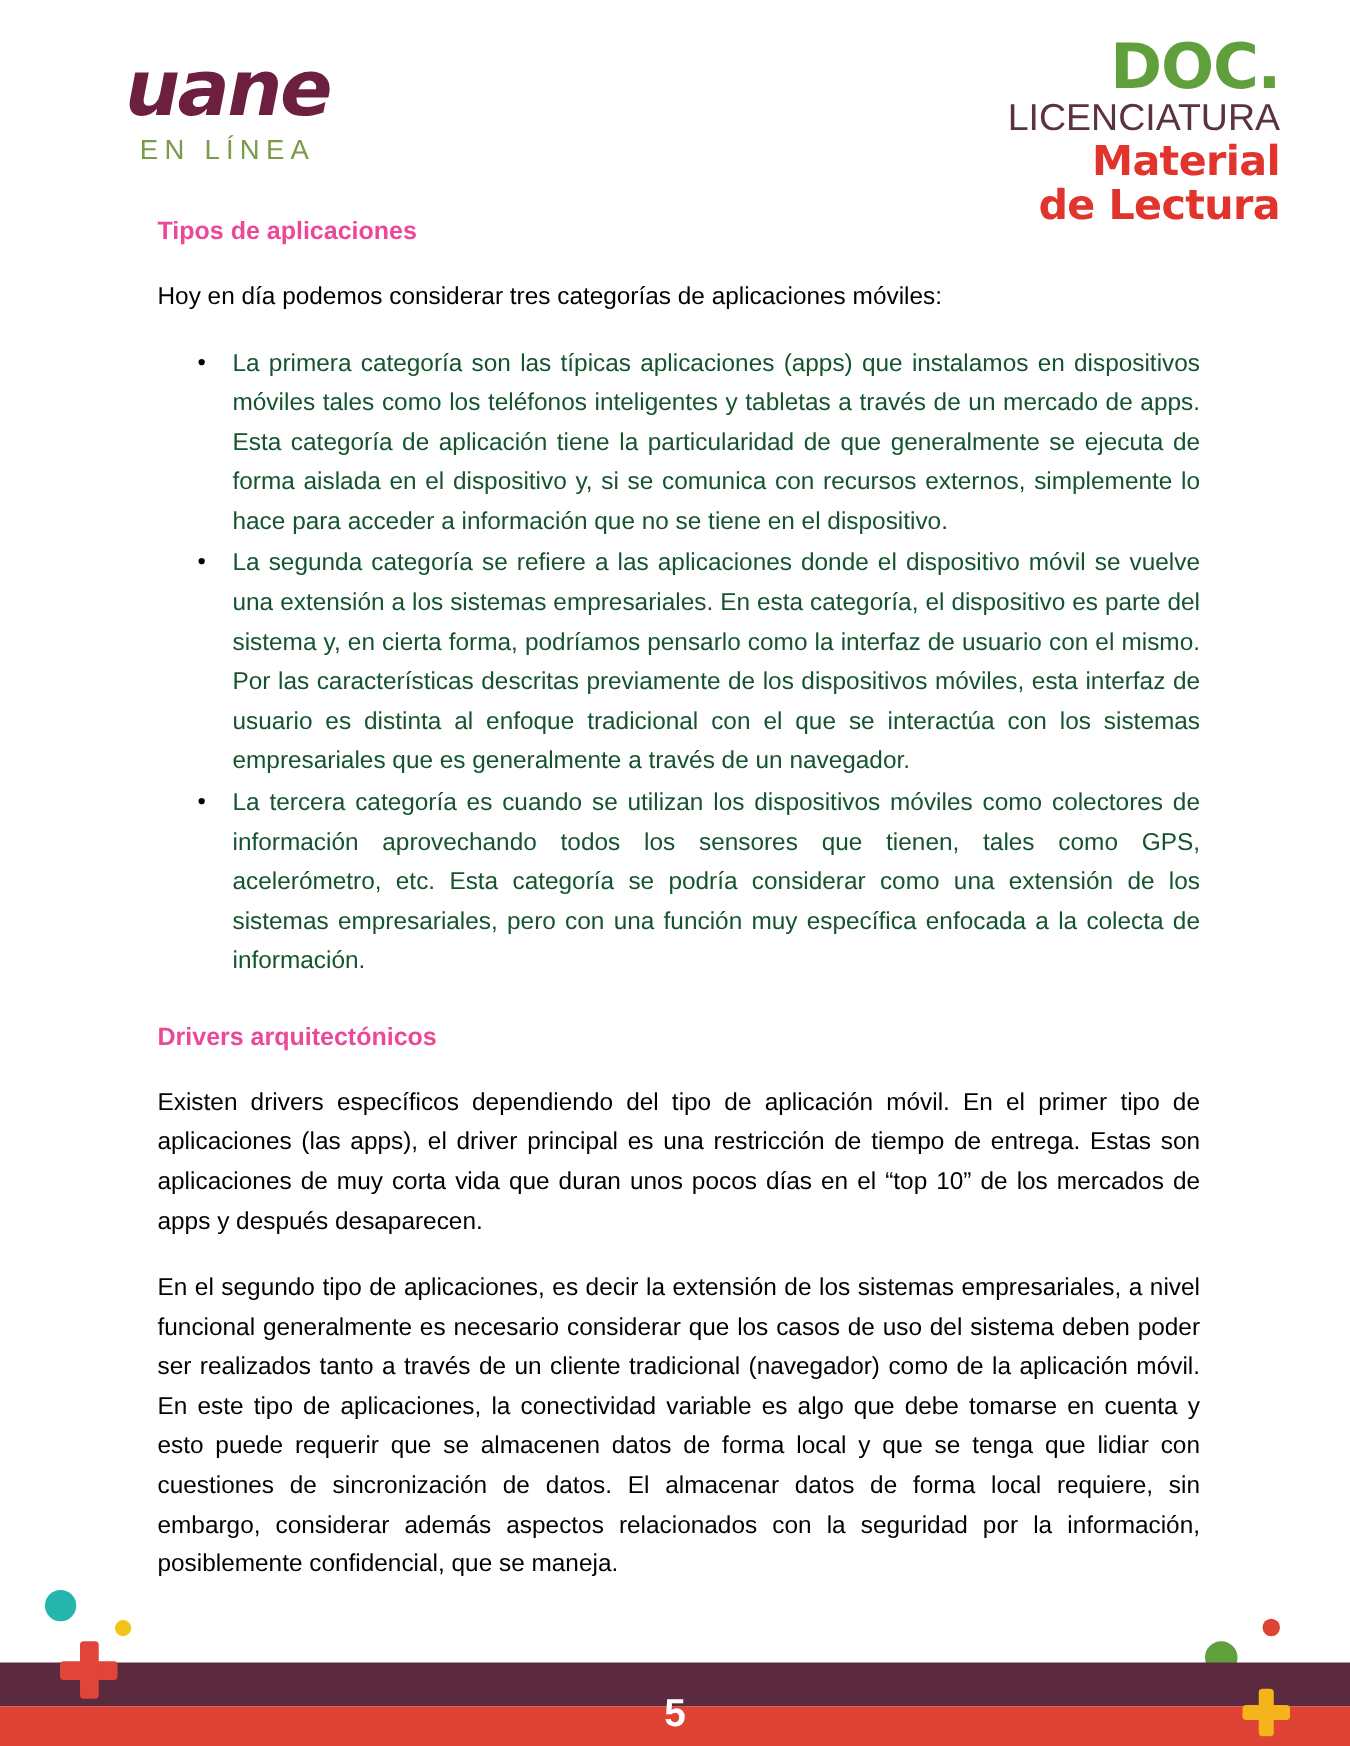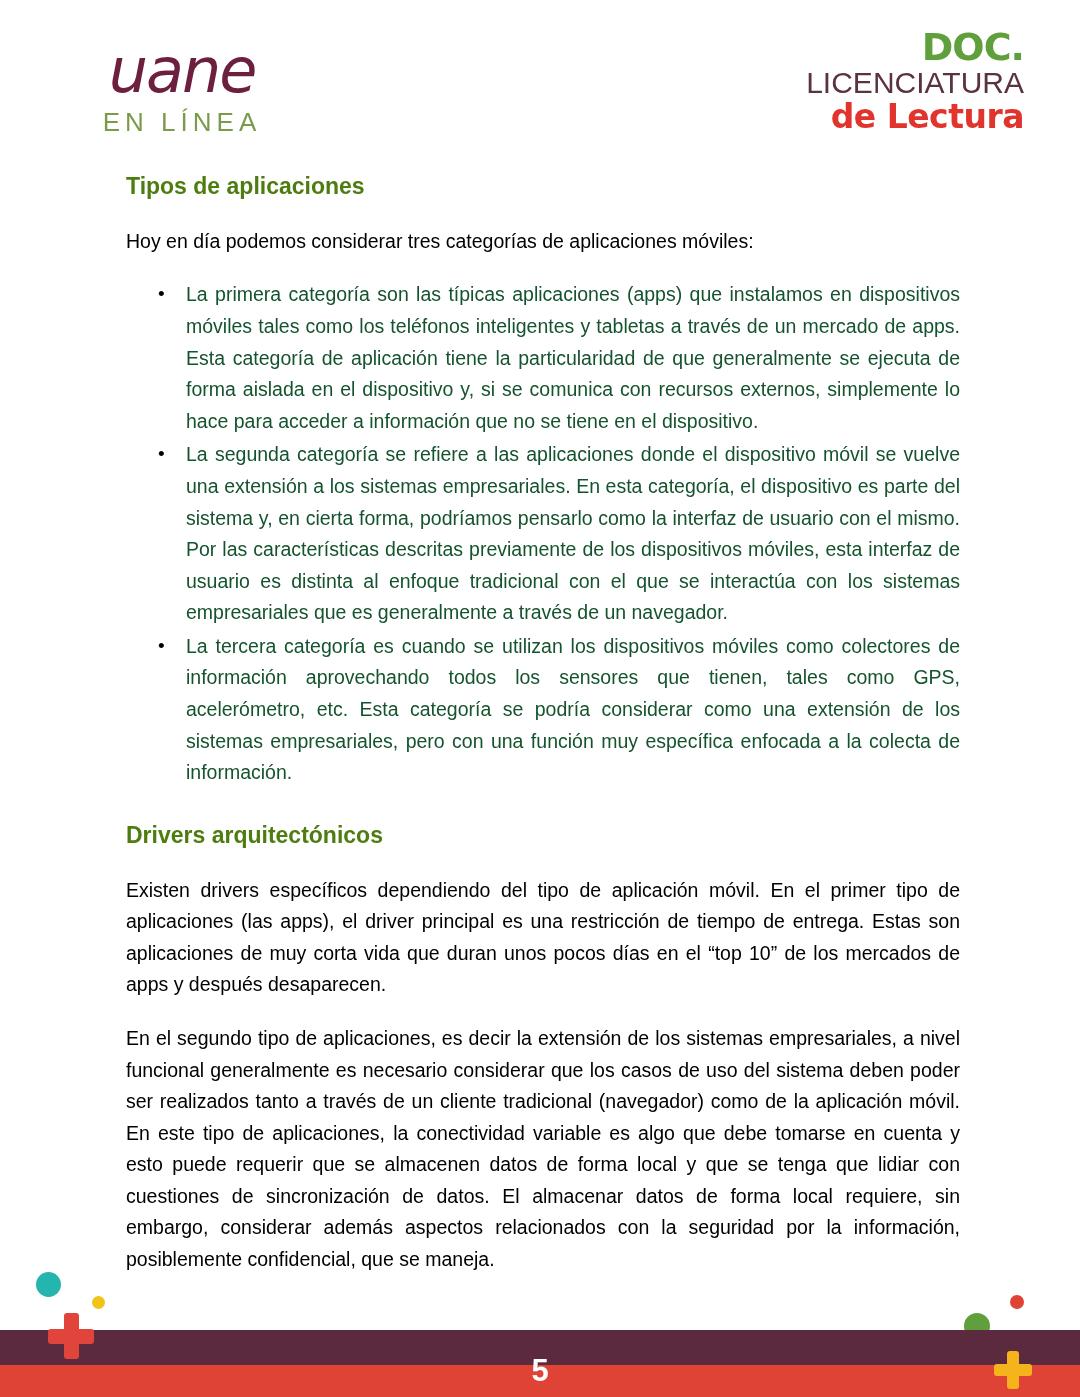"uane" .brand-wordmark { font-weight: normal -> bold }
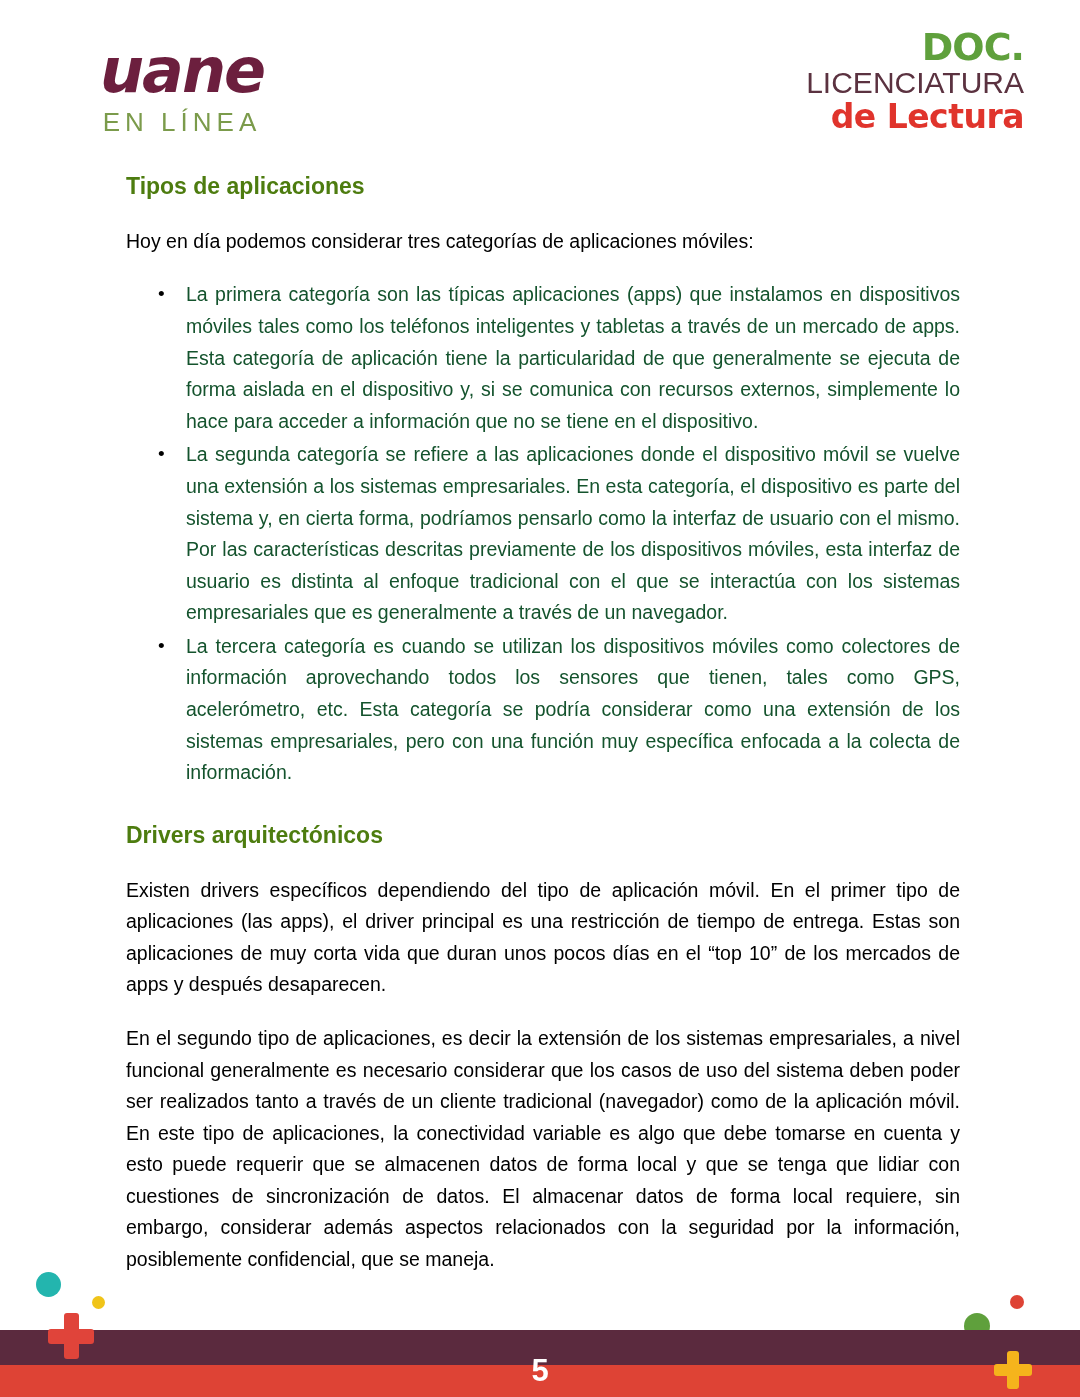"DOC." .doc-badge-doc { font-size: 38px -> 50px }
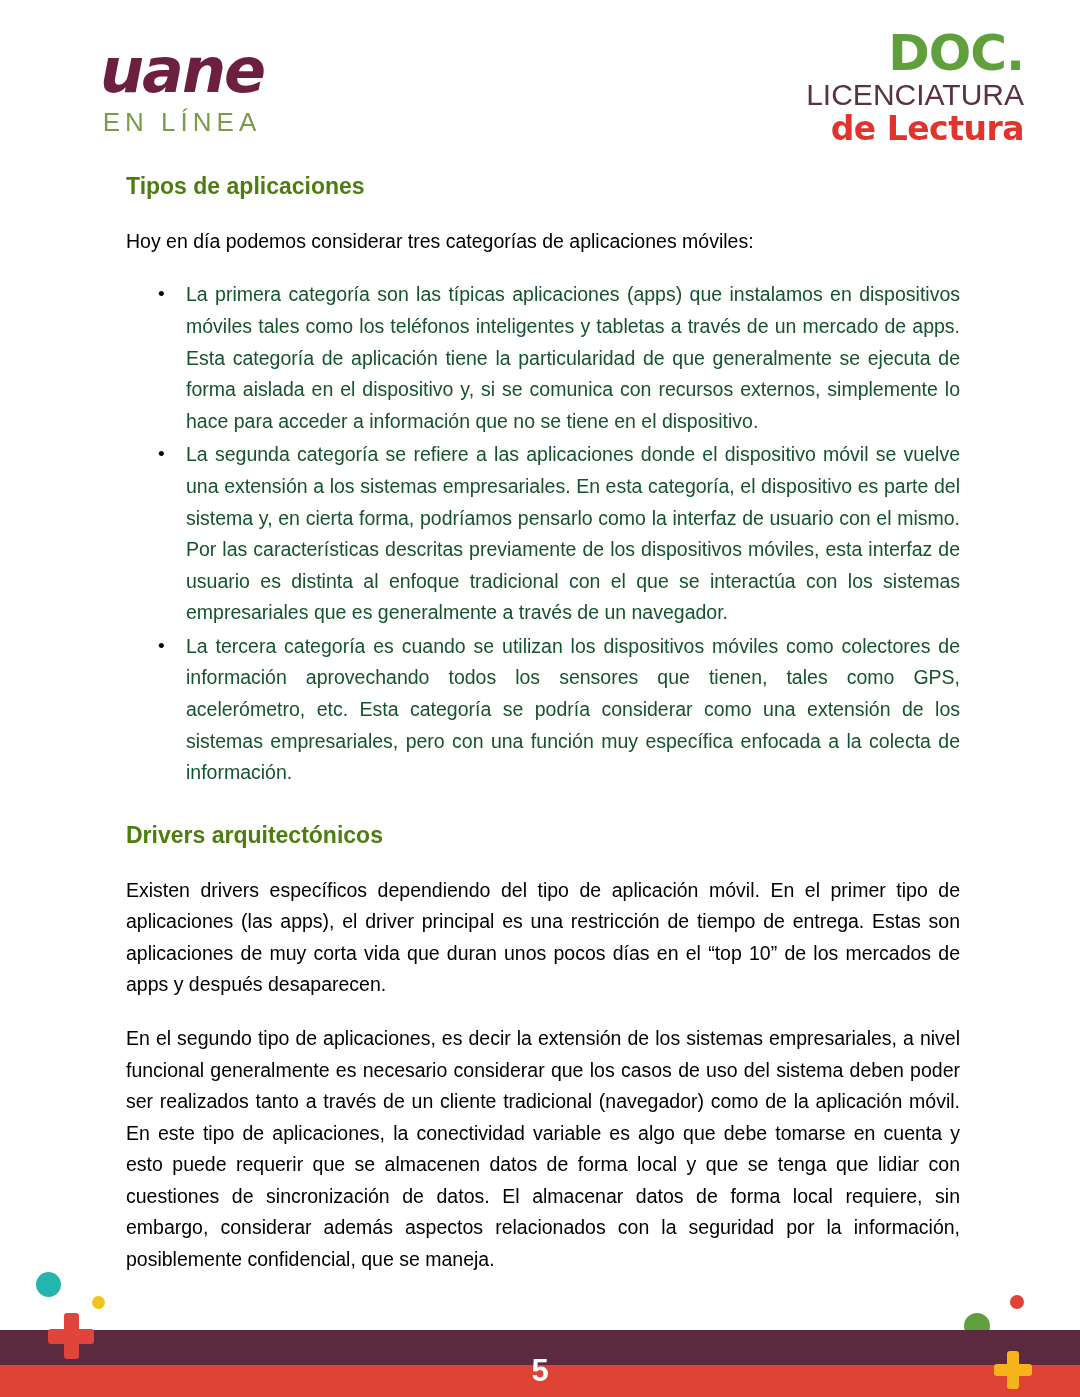"EN LÍNEA" .brand-tagline { font-size: 26px -> 22px }
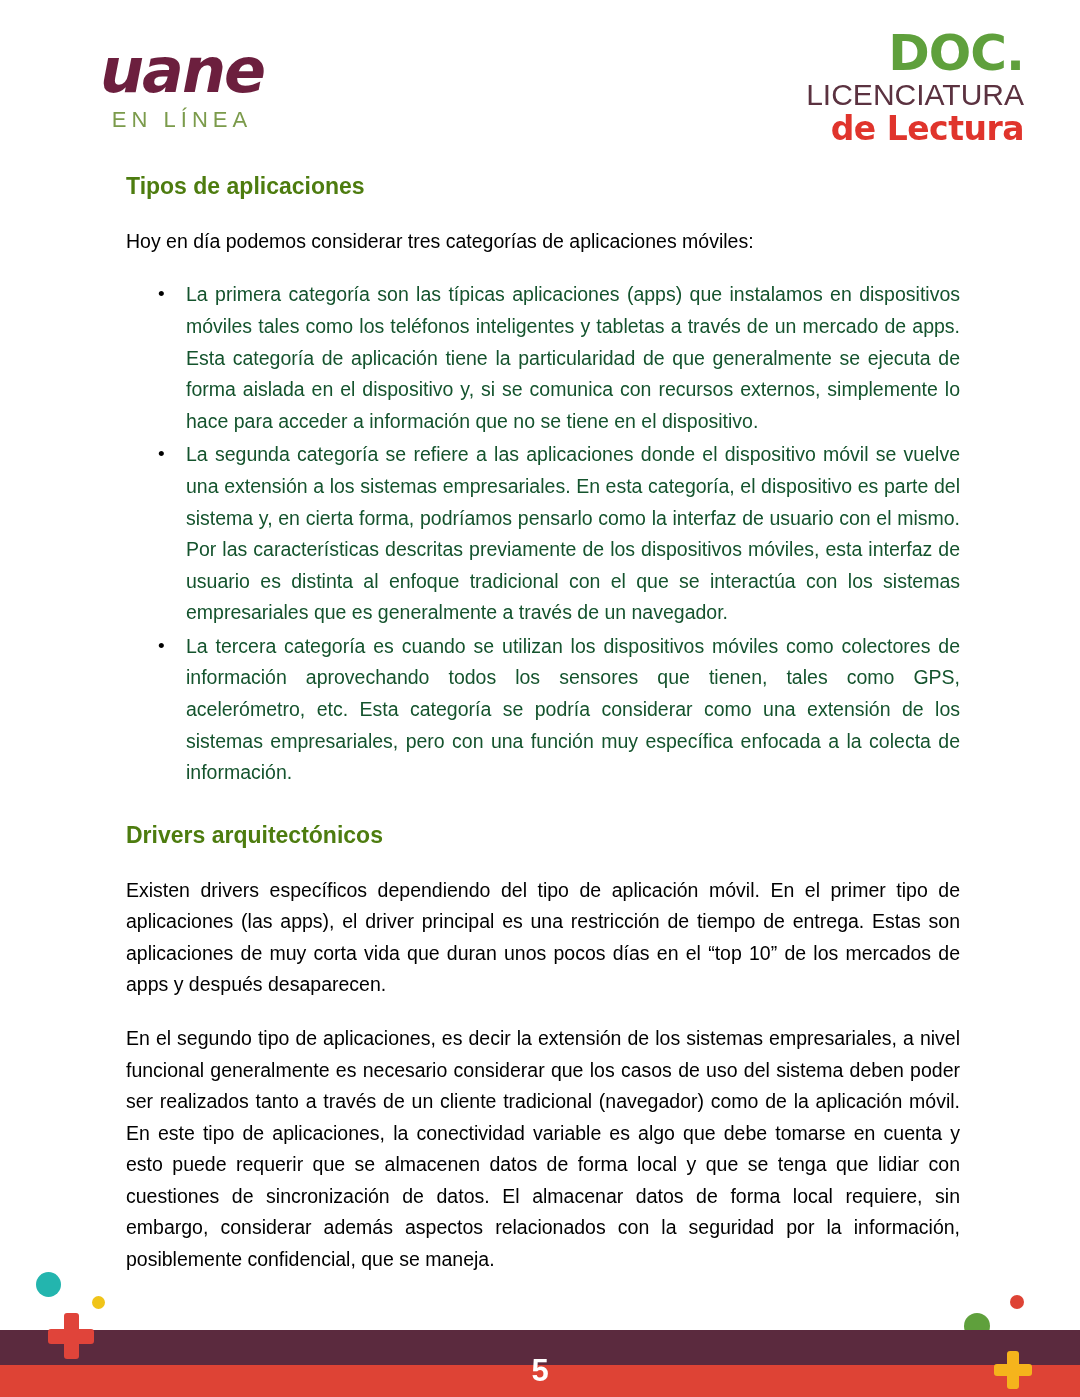"Material" div.doc-badge-material { html: none -> <div>Material</div> }
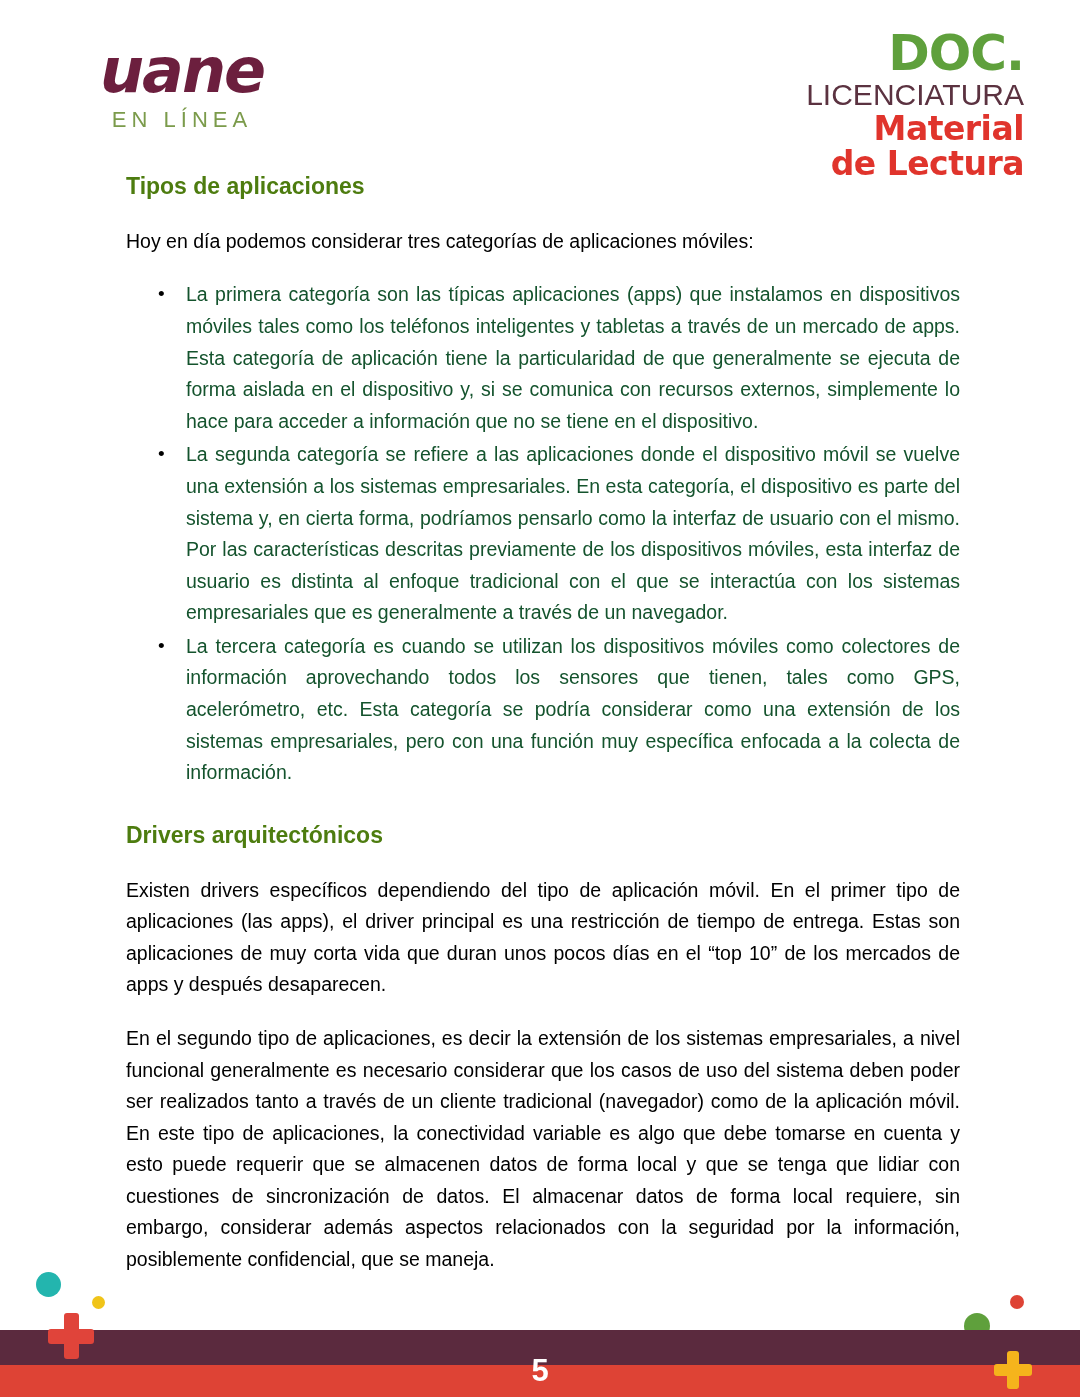"Tipos de aplicaciones" .section-heading { color: #4d7c0f -> #ec4899; font-size: 23px -> 20px }
